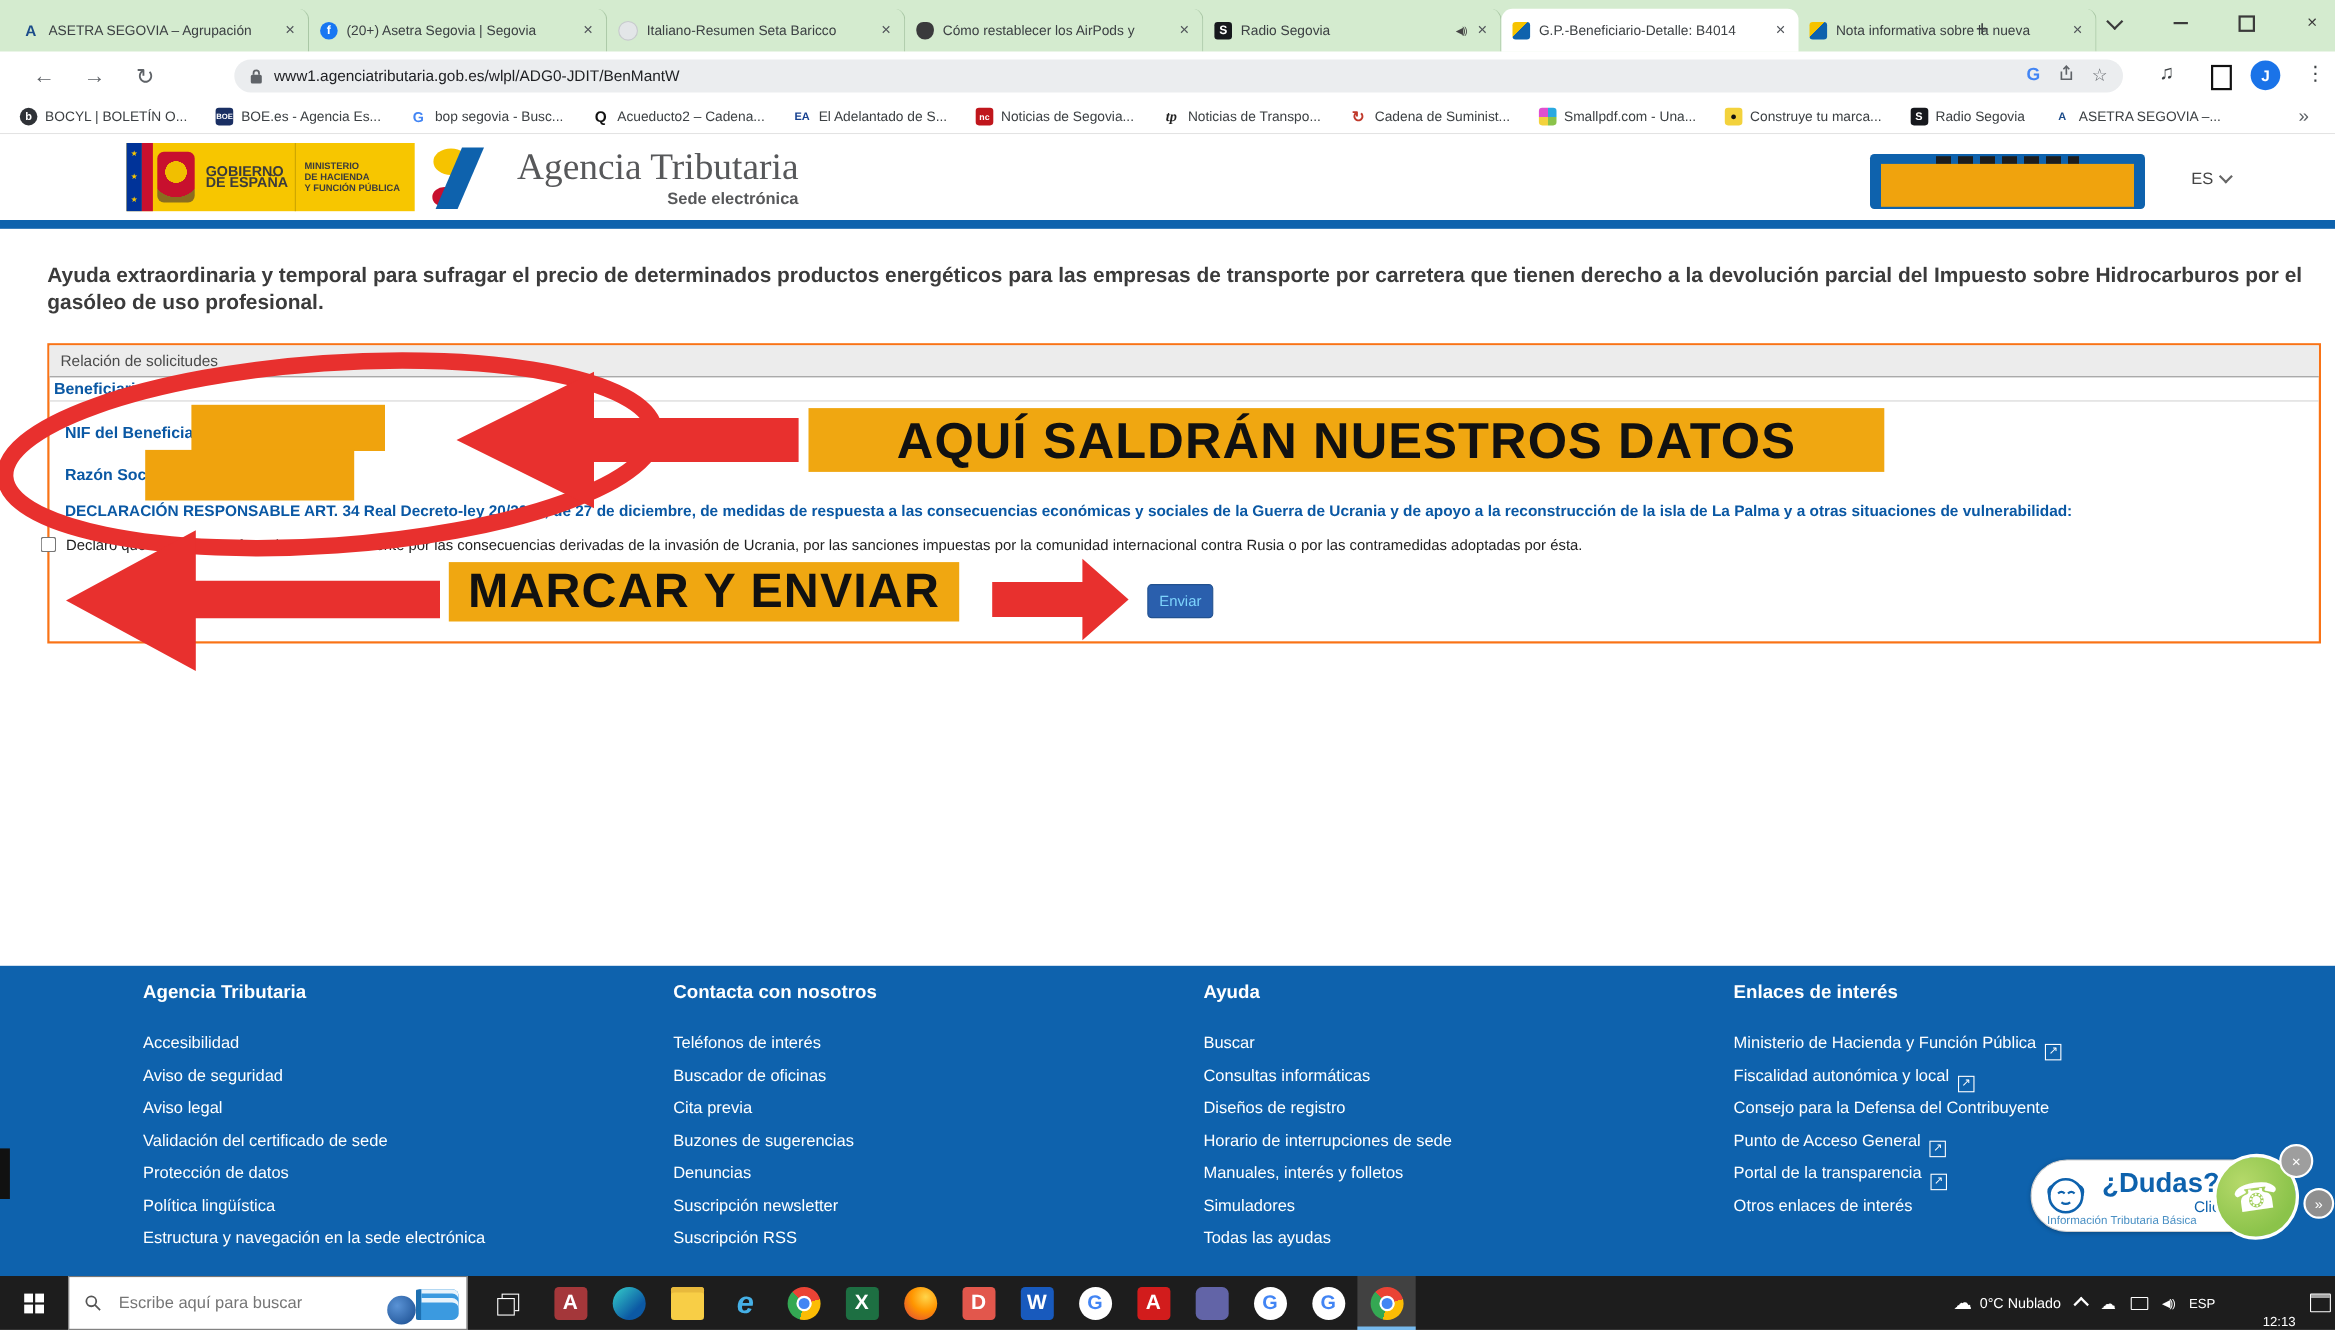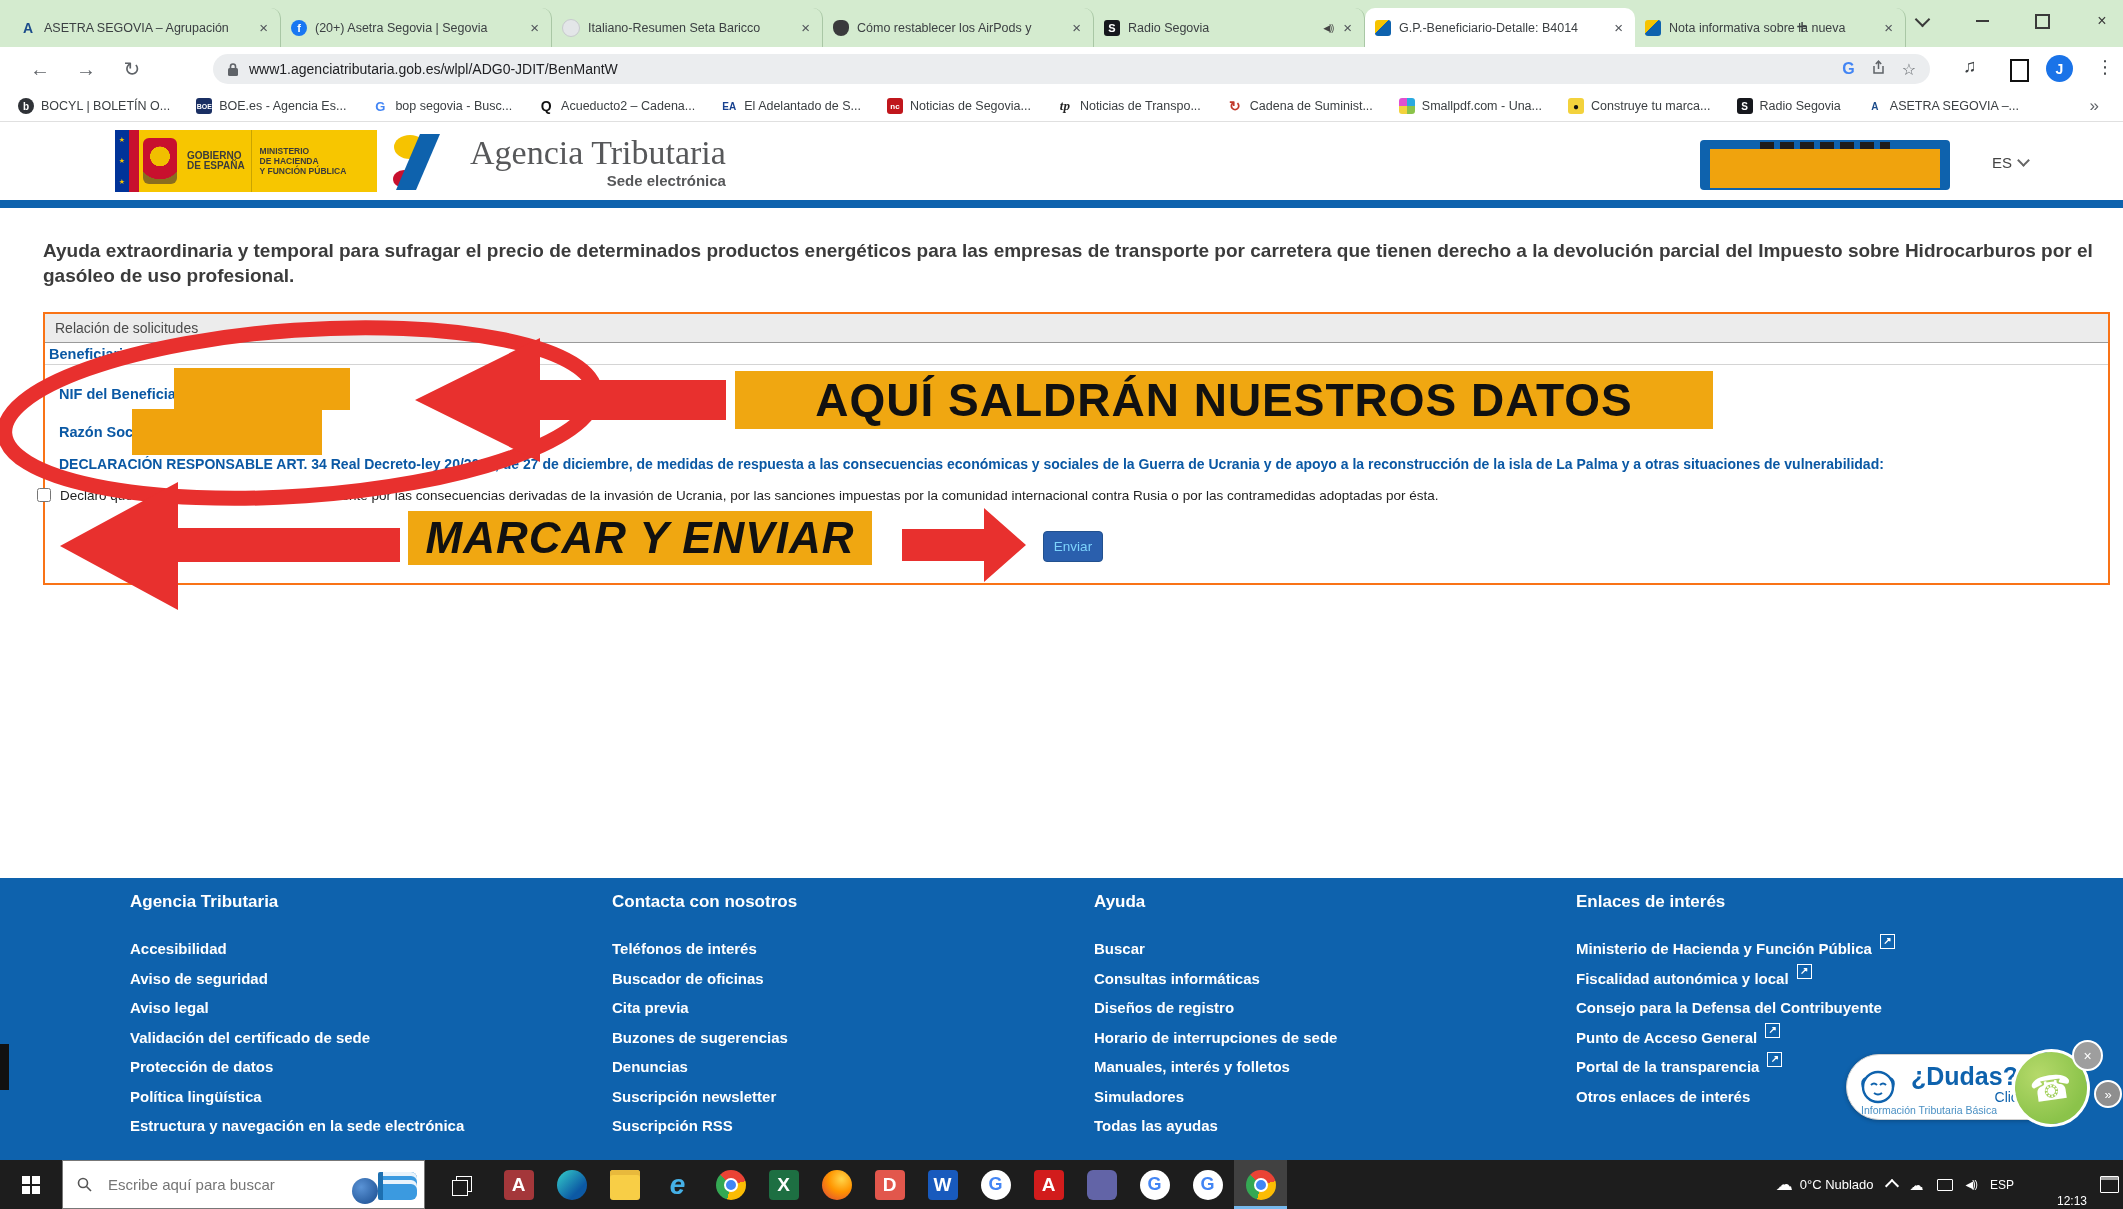"GOBIERNO" .govtxt { font-size: 10px -> 13px }
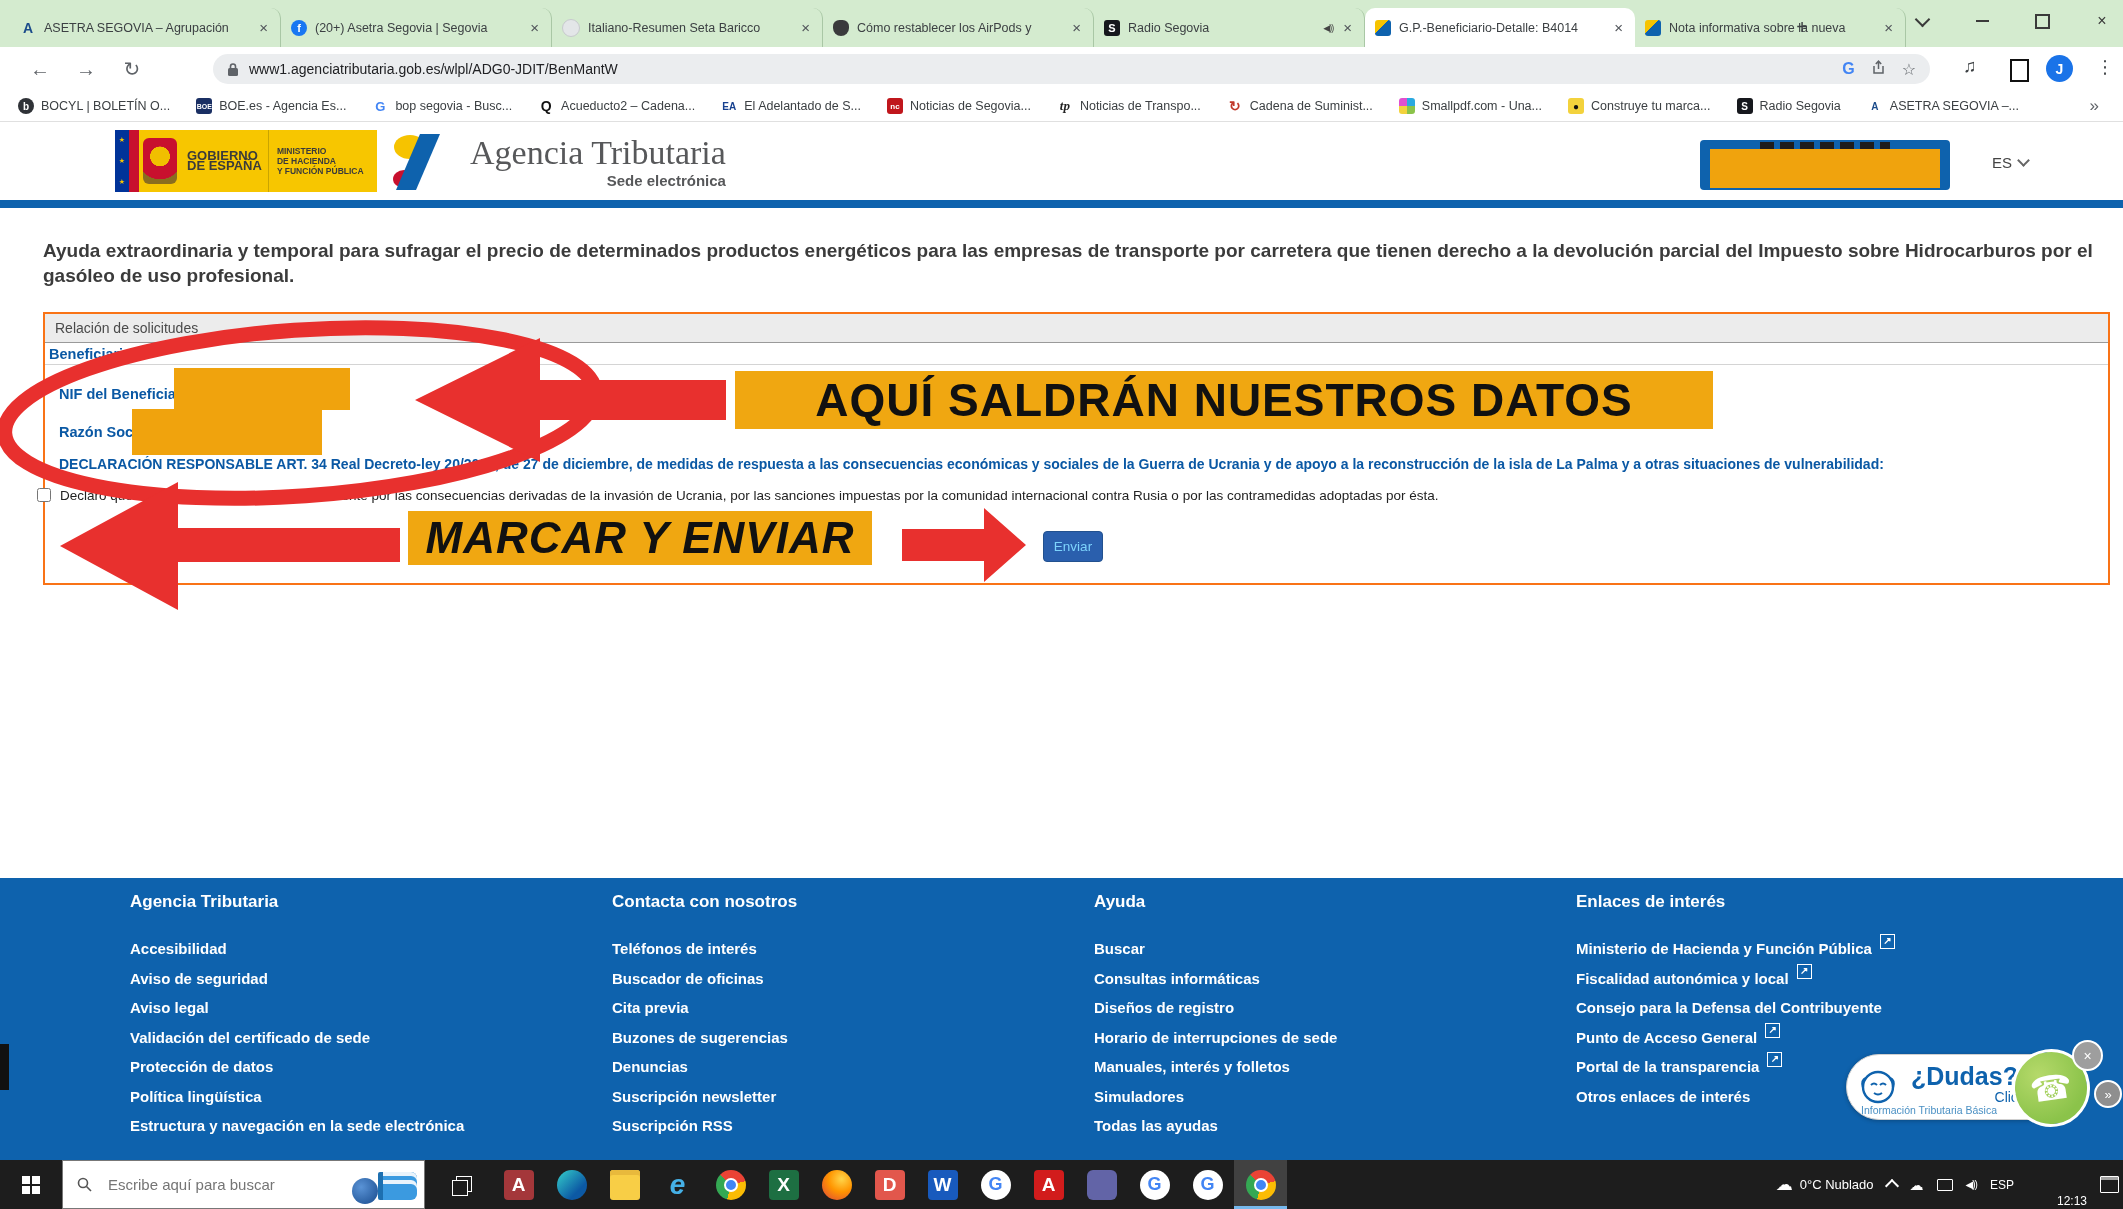"MARCAR Y ENVIAR" #ylabel2 { font-style: italic -> none }
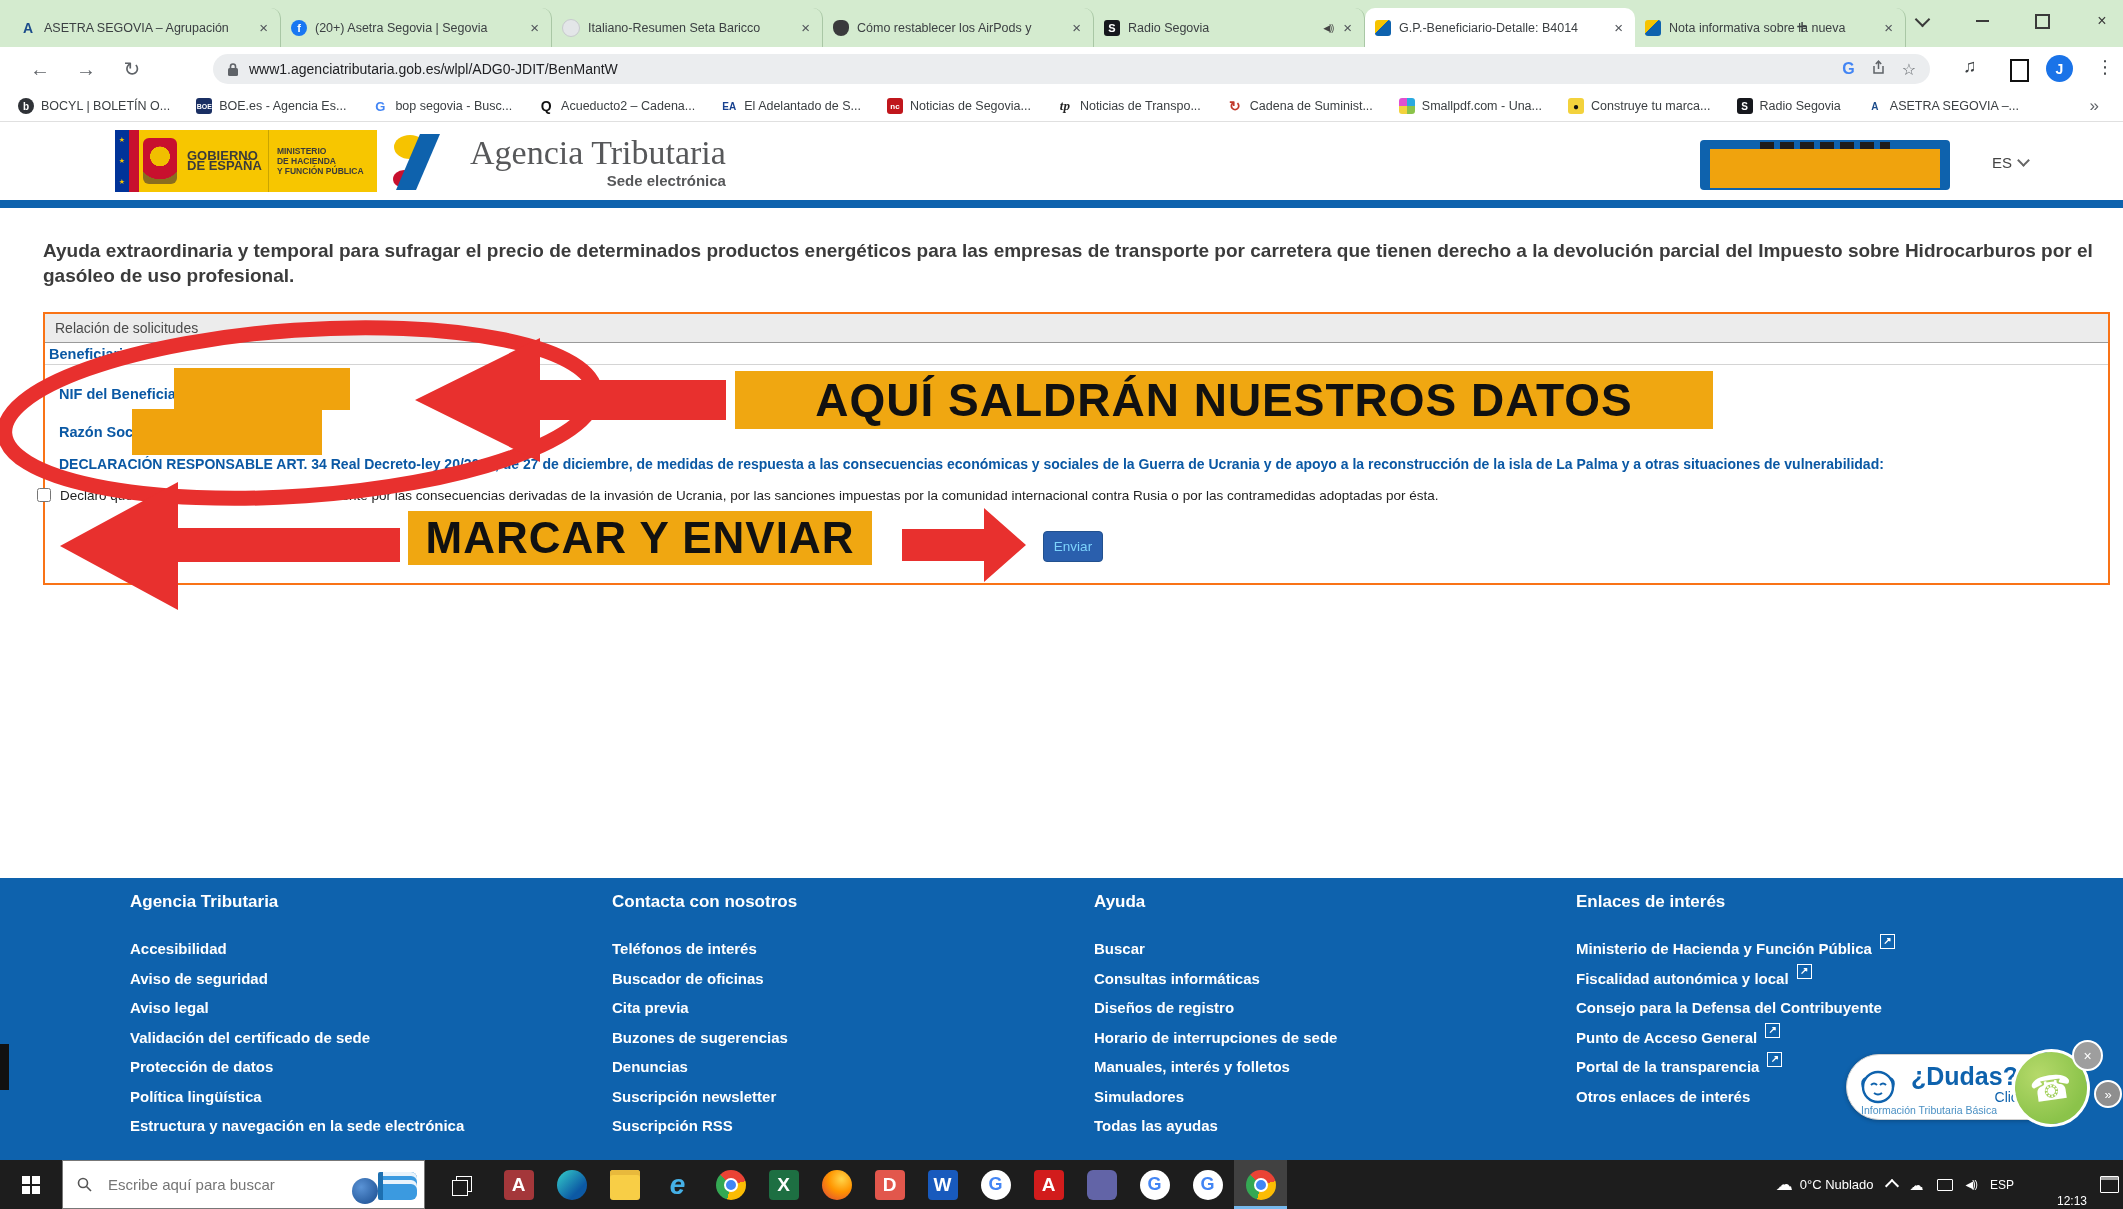"Accesibilidad" .flink { align-items: flex-start -> flex-end; font-weight: bold -> none }
